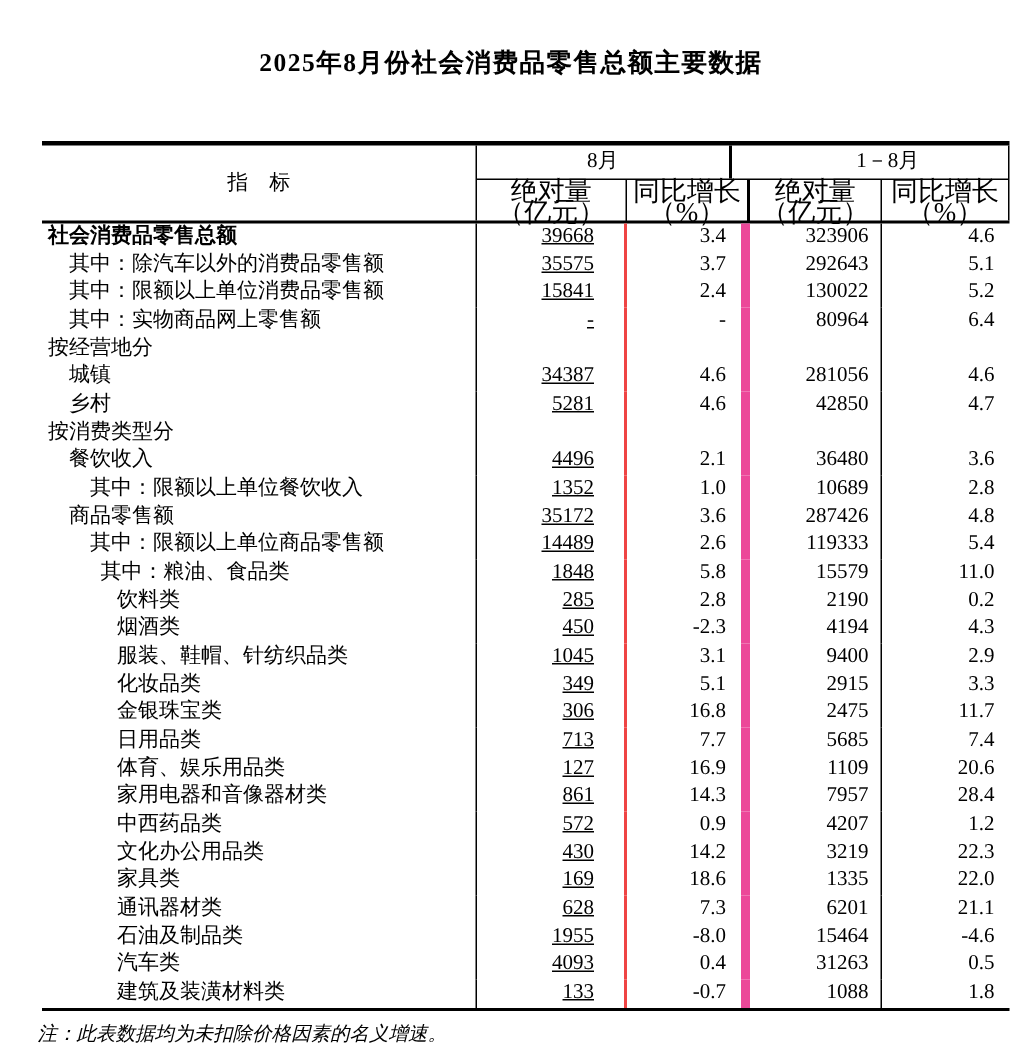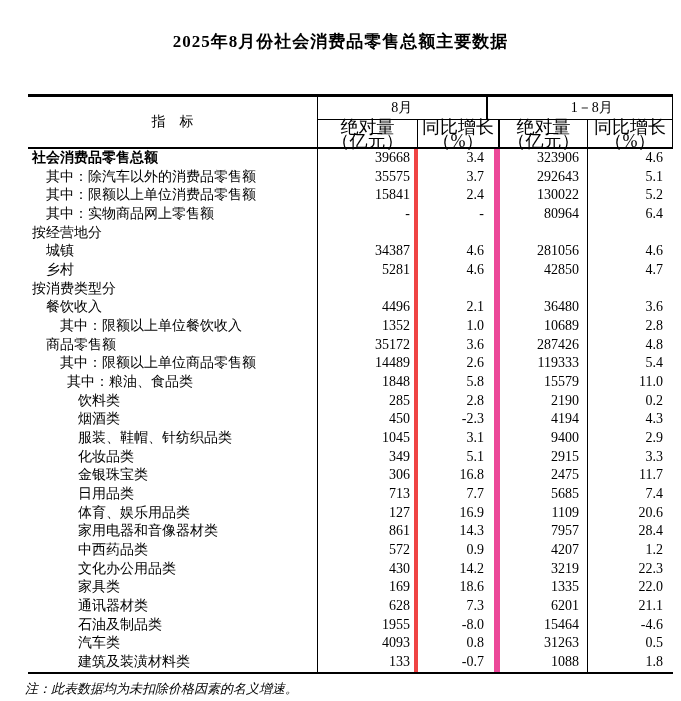"39668" .c1 { border-right: 4px solid #ef4444 -> 2px solid #ef4444; padding-right: 4px -> 20px; text-decoration: none -> underline }
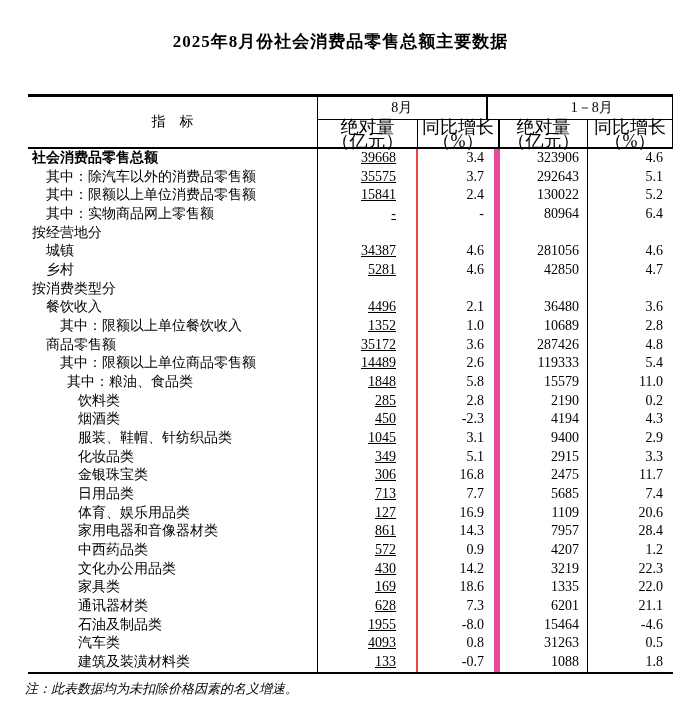"0.8" div.c2 { text: 0.8 -> 0.4 }
